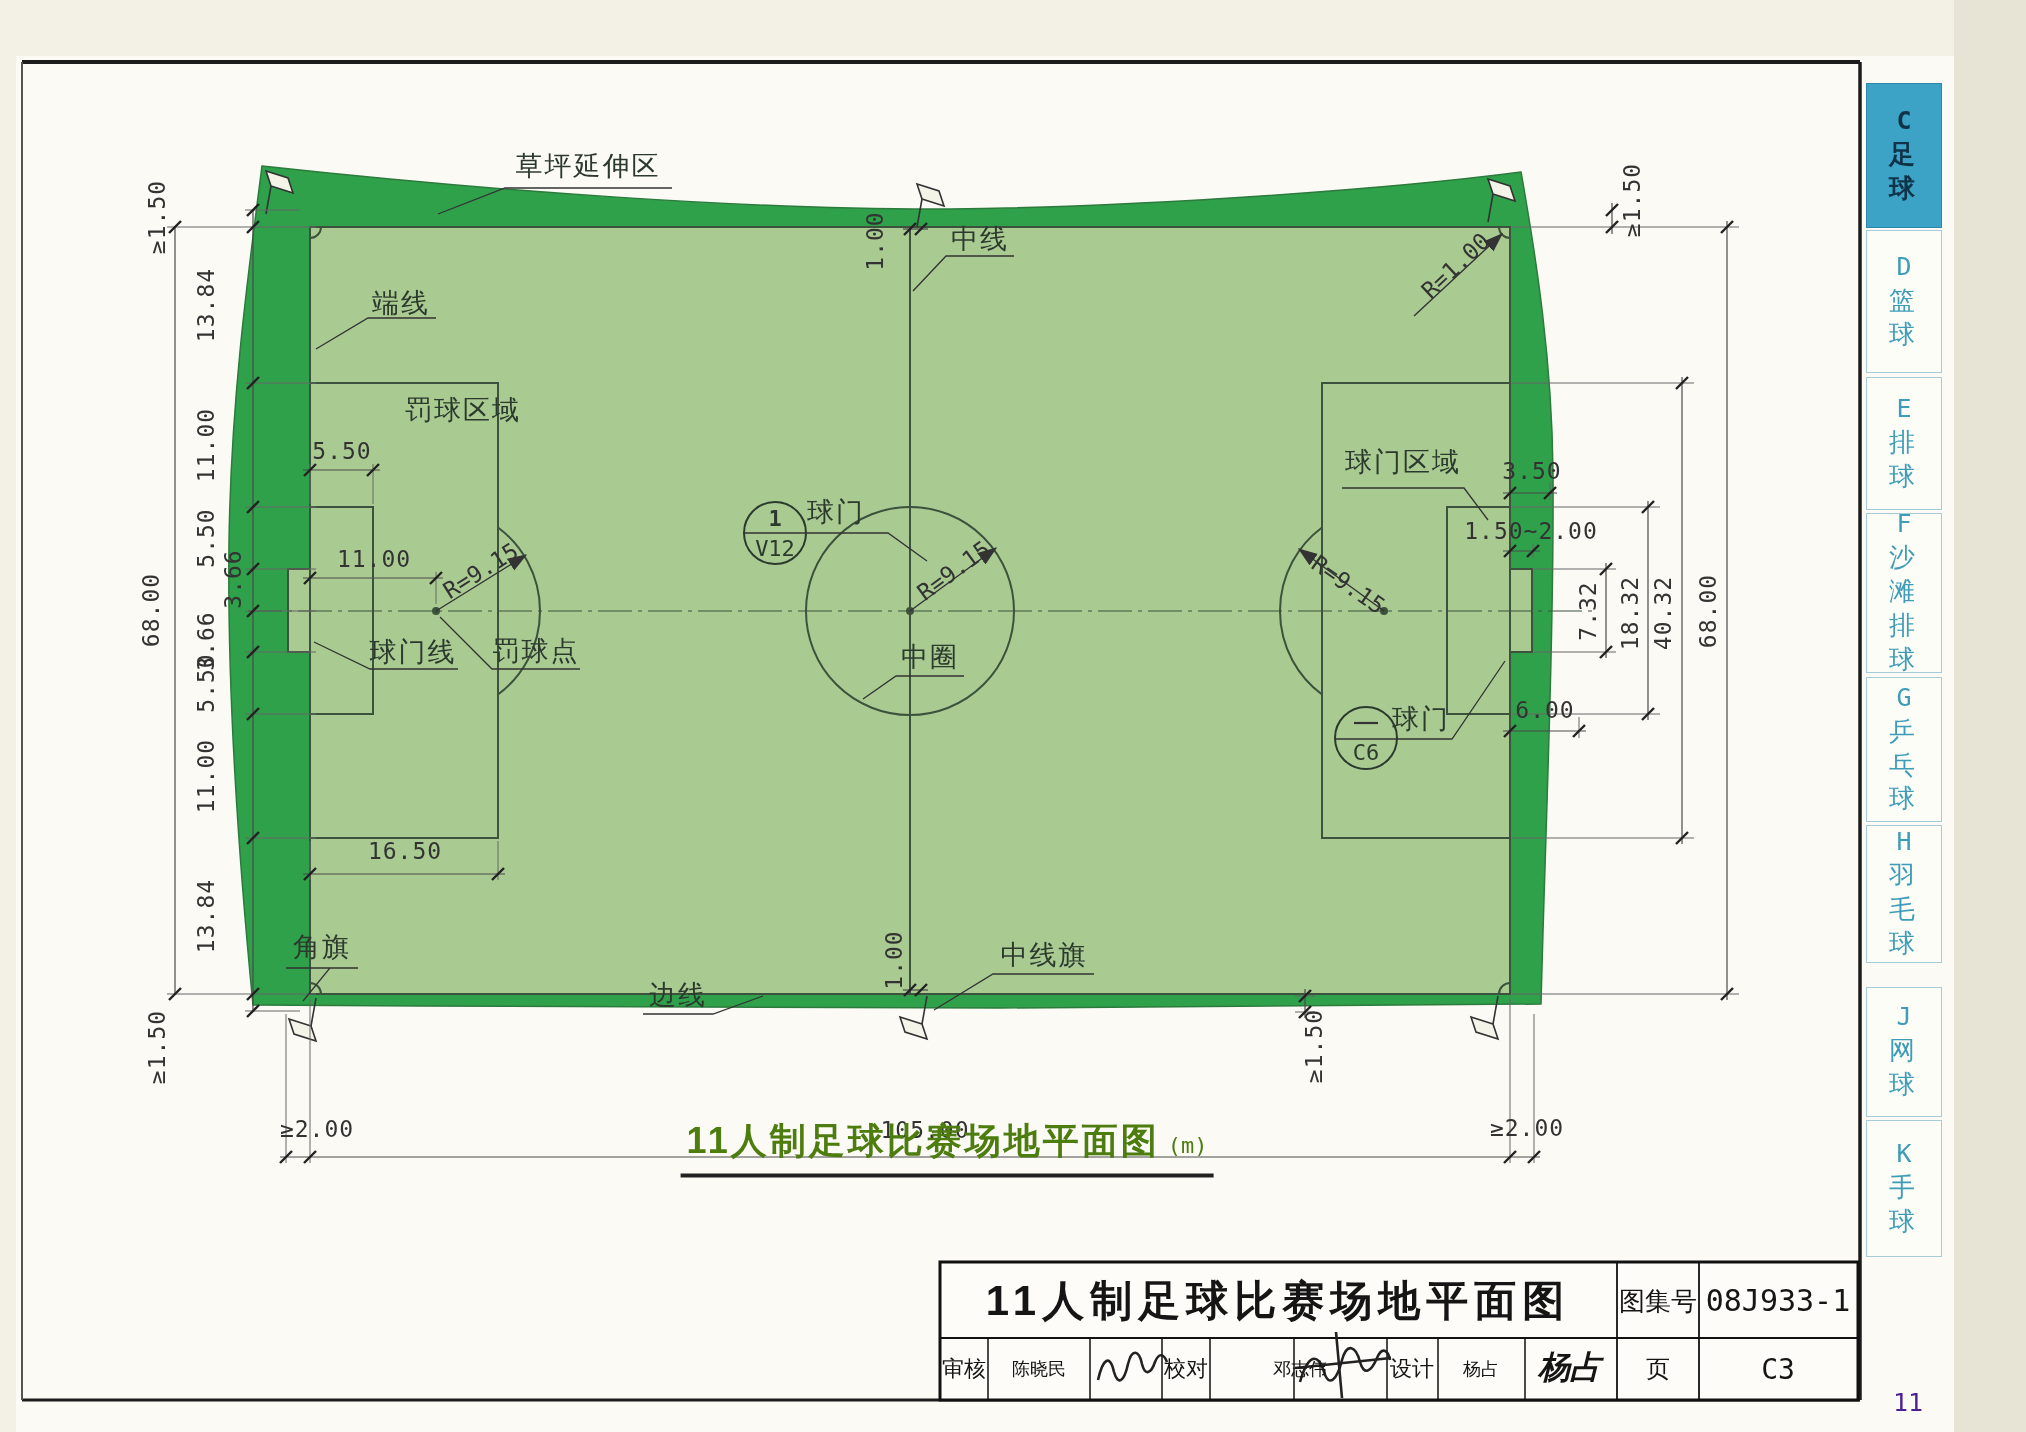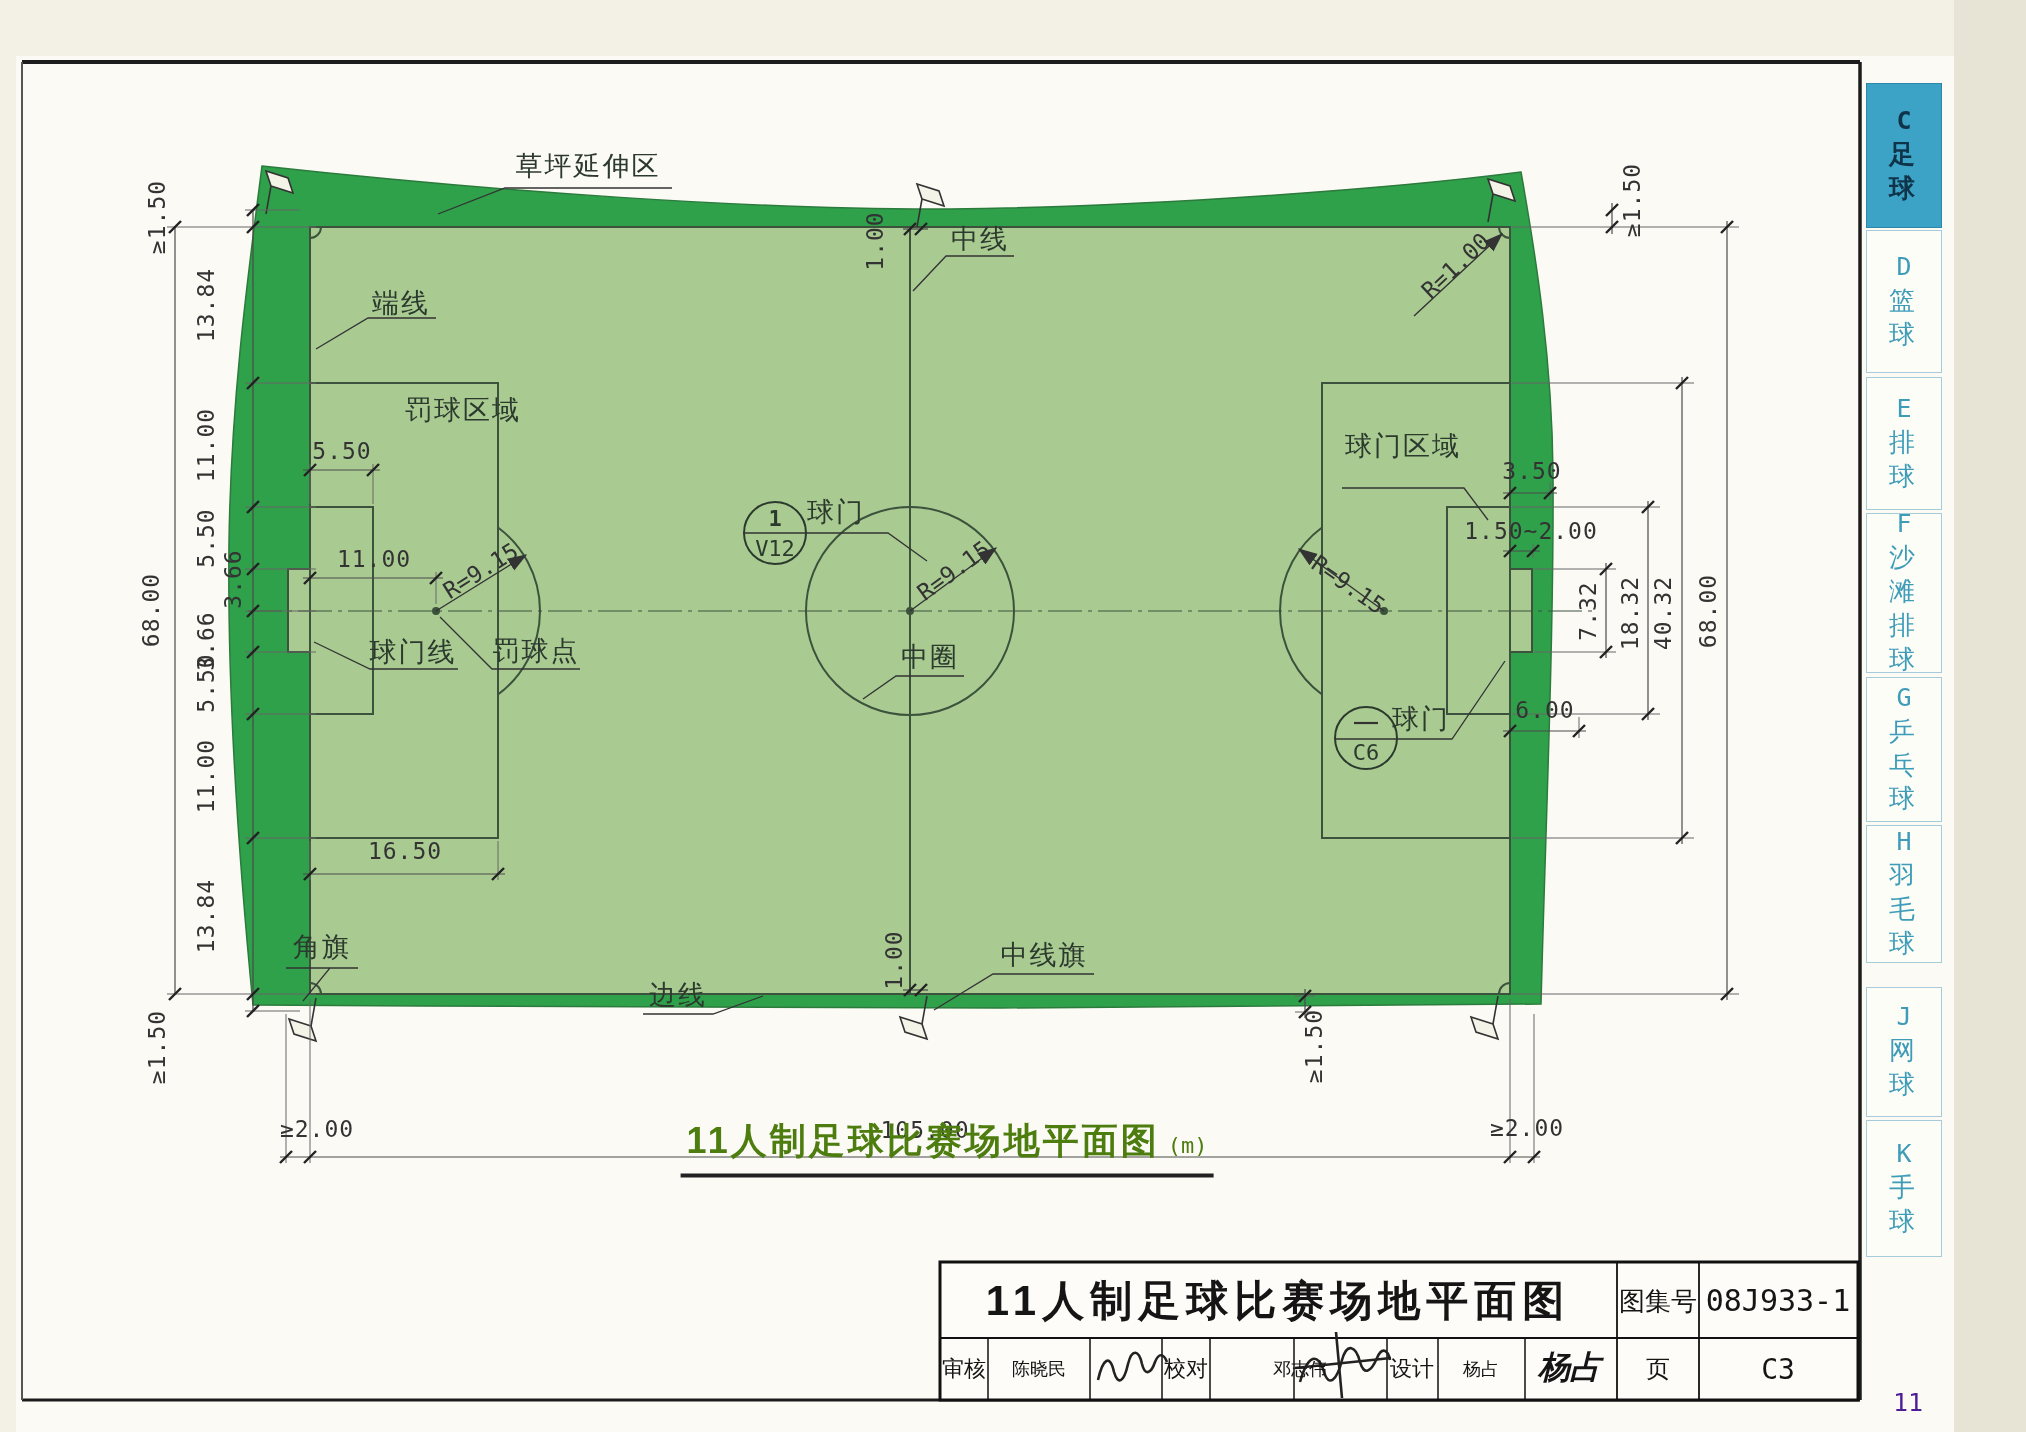"球门区域" span.lbl { top: 446px -> 462px }
